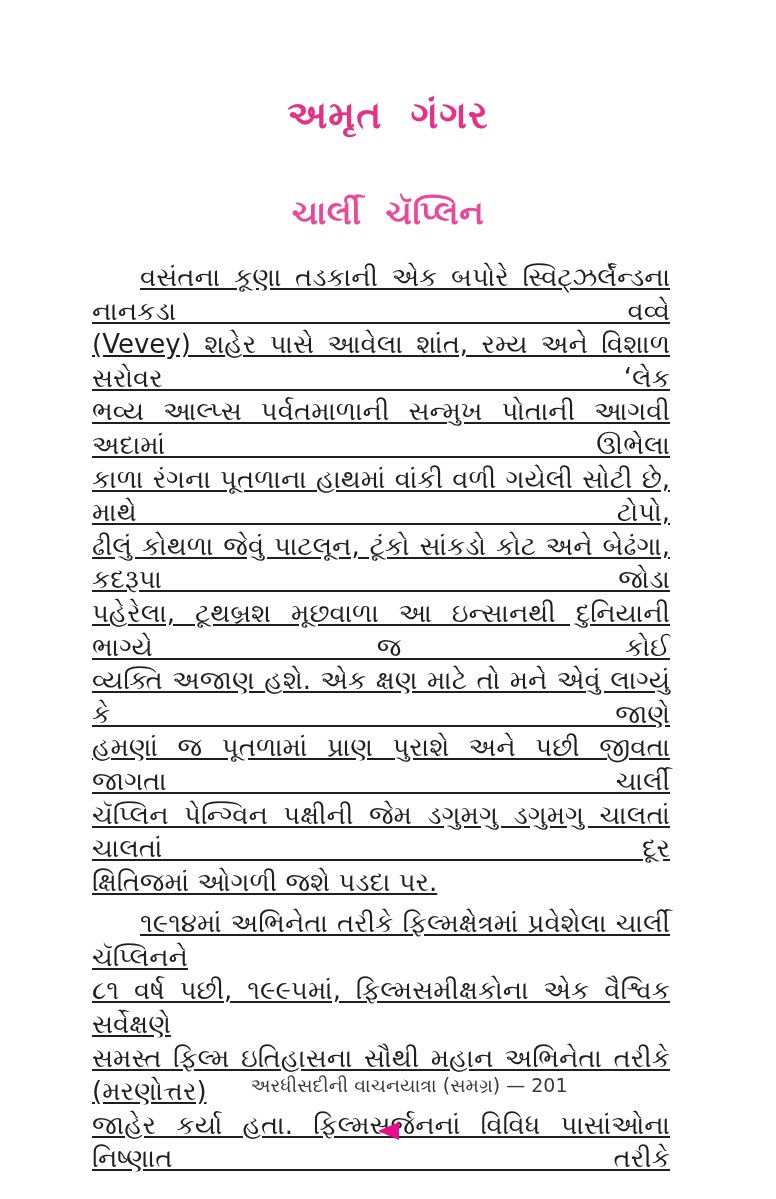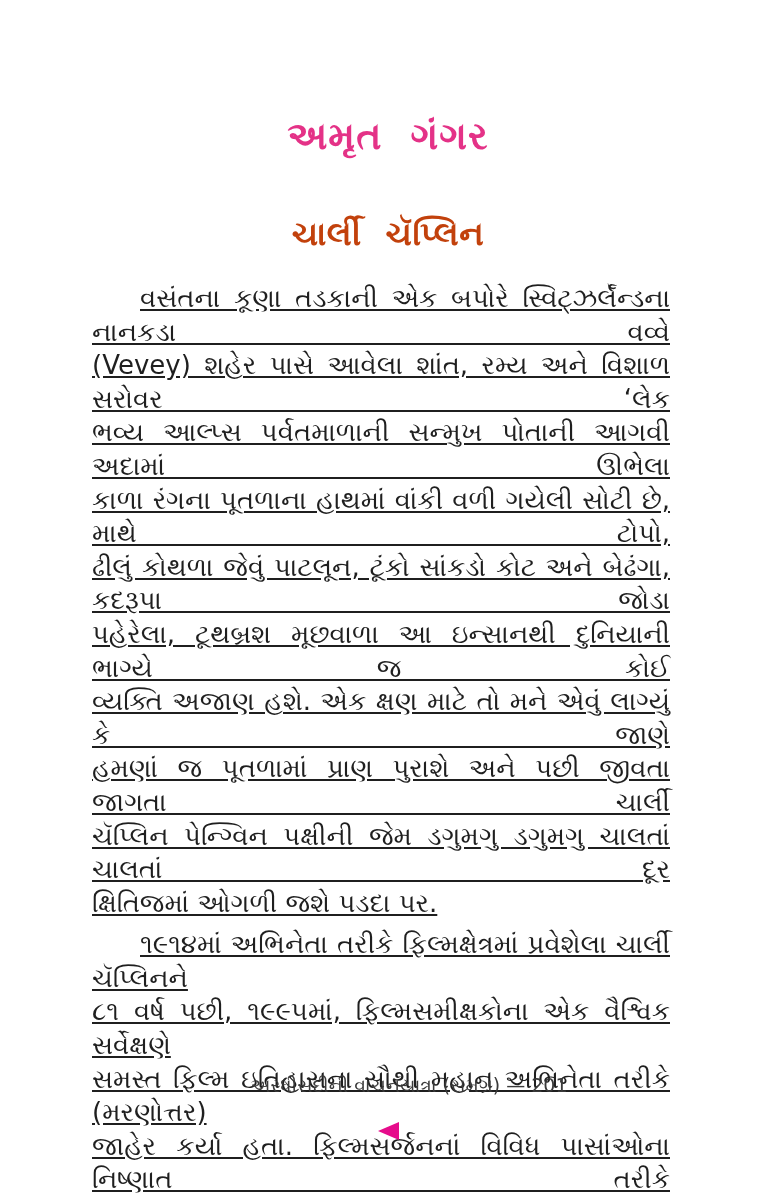"અમૃત ગંગર" .author-title { margin: 0 -> 15px; padding-top: 112px -> 76px }
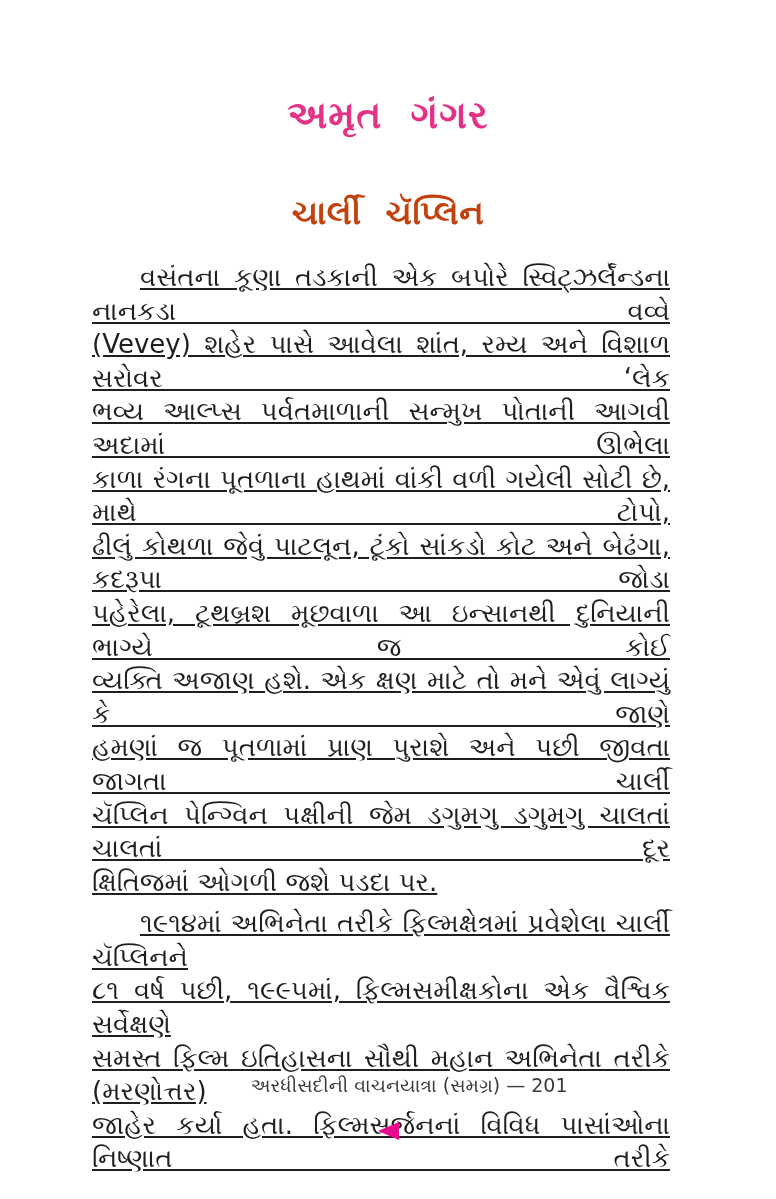"ચાર્લી ચૅપ્લિન" .article-title { color: #c2410c -> #ec4899 }
